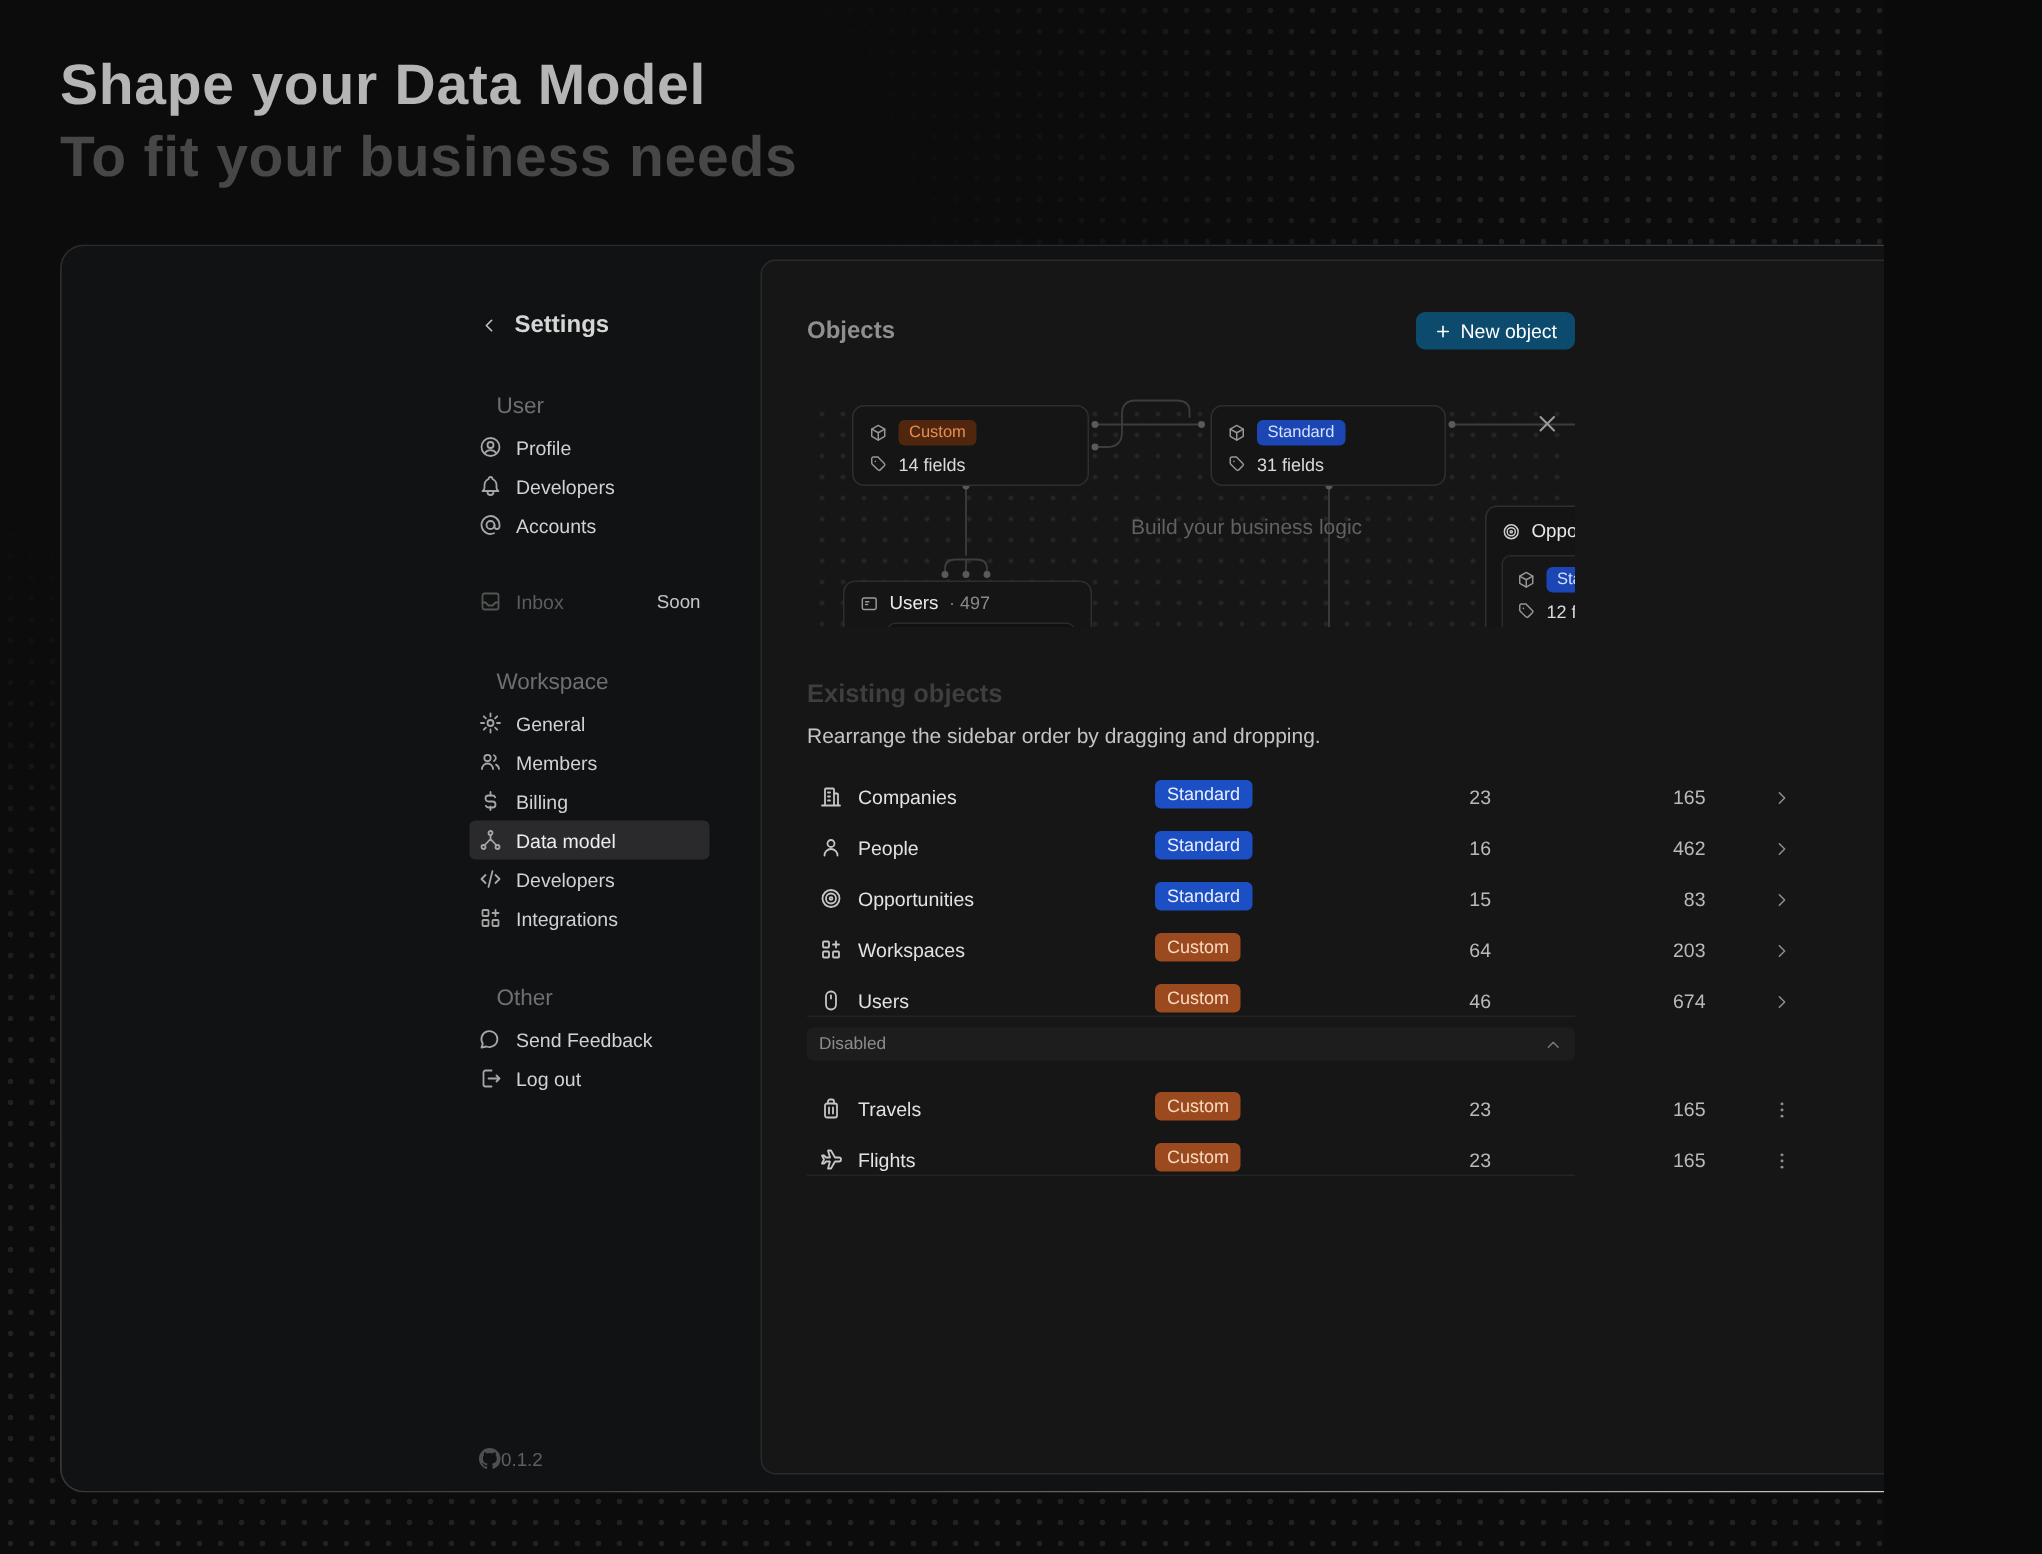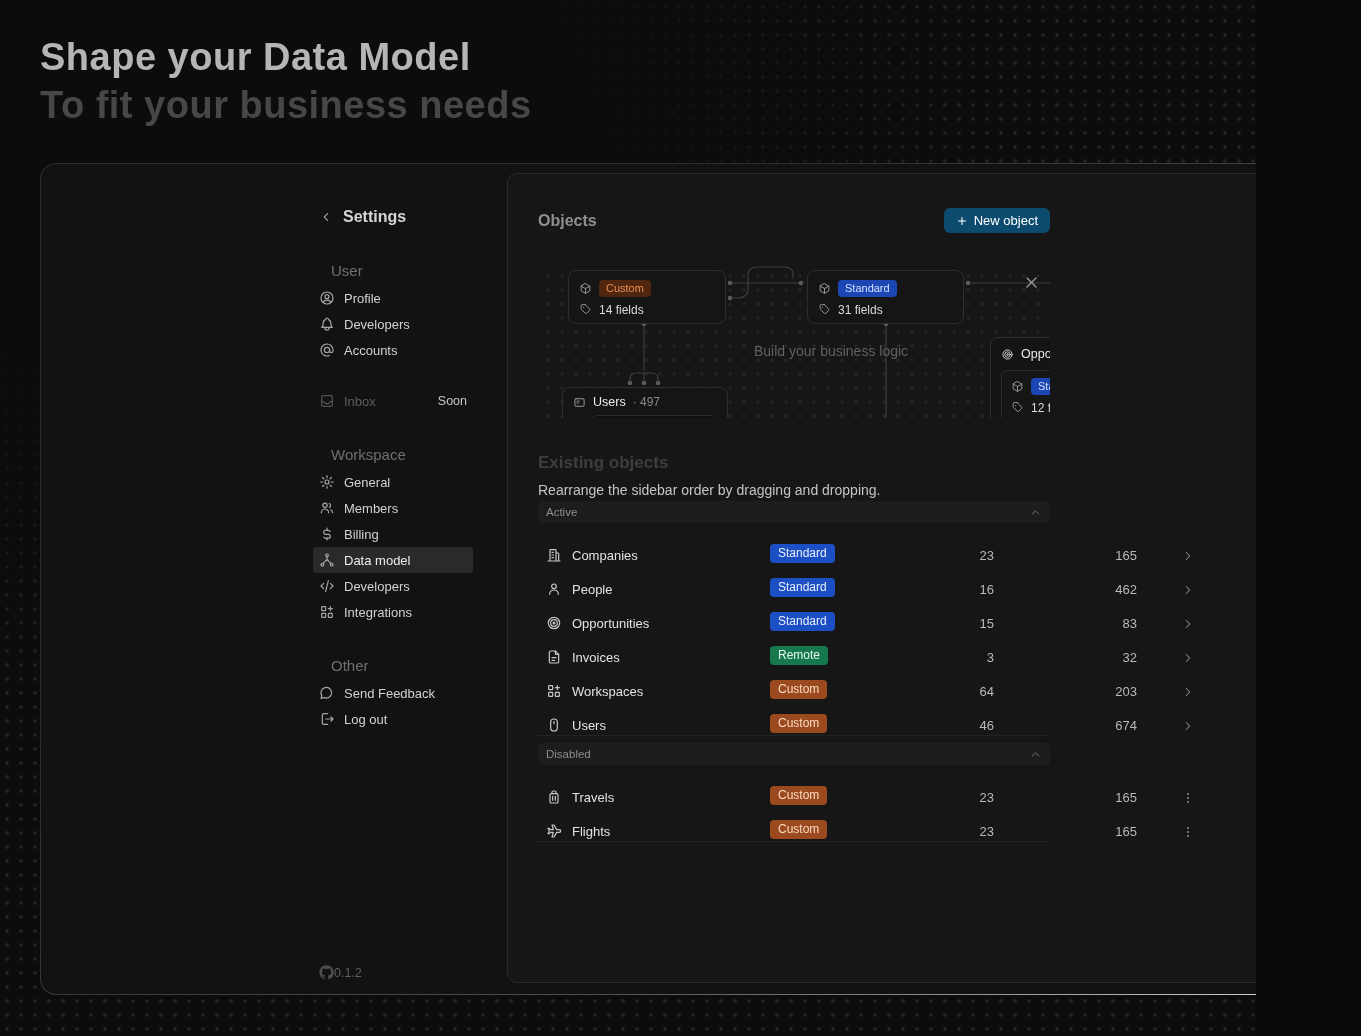"Active" div.group-bar { html: <div> <span>Active</span> <svg> <path></path> </svg> </div> -> none }
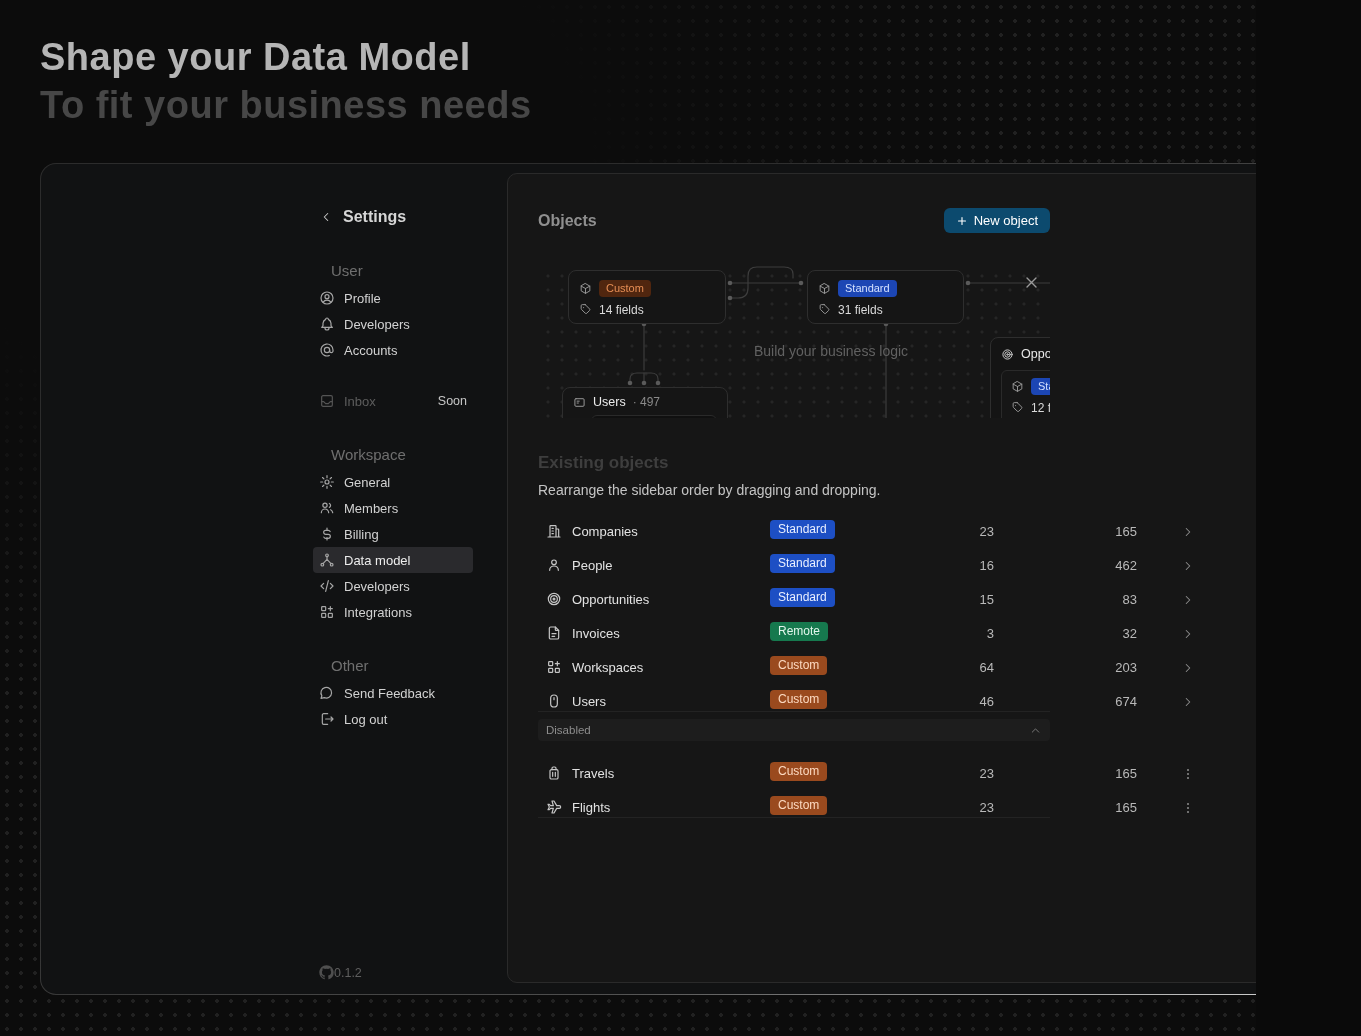"Invoices" div.t-row { html: <div> <div> <svg> <path></path> <path></path> <path></path> </svg> <span>Invoices</span> </div> <div><span>Remote</span></div> <div>3</div> <div>32</div> <div> <svg> <path></path> </svg> </div> </div> -> none }
